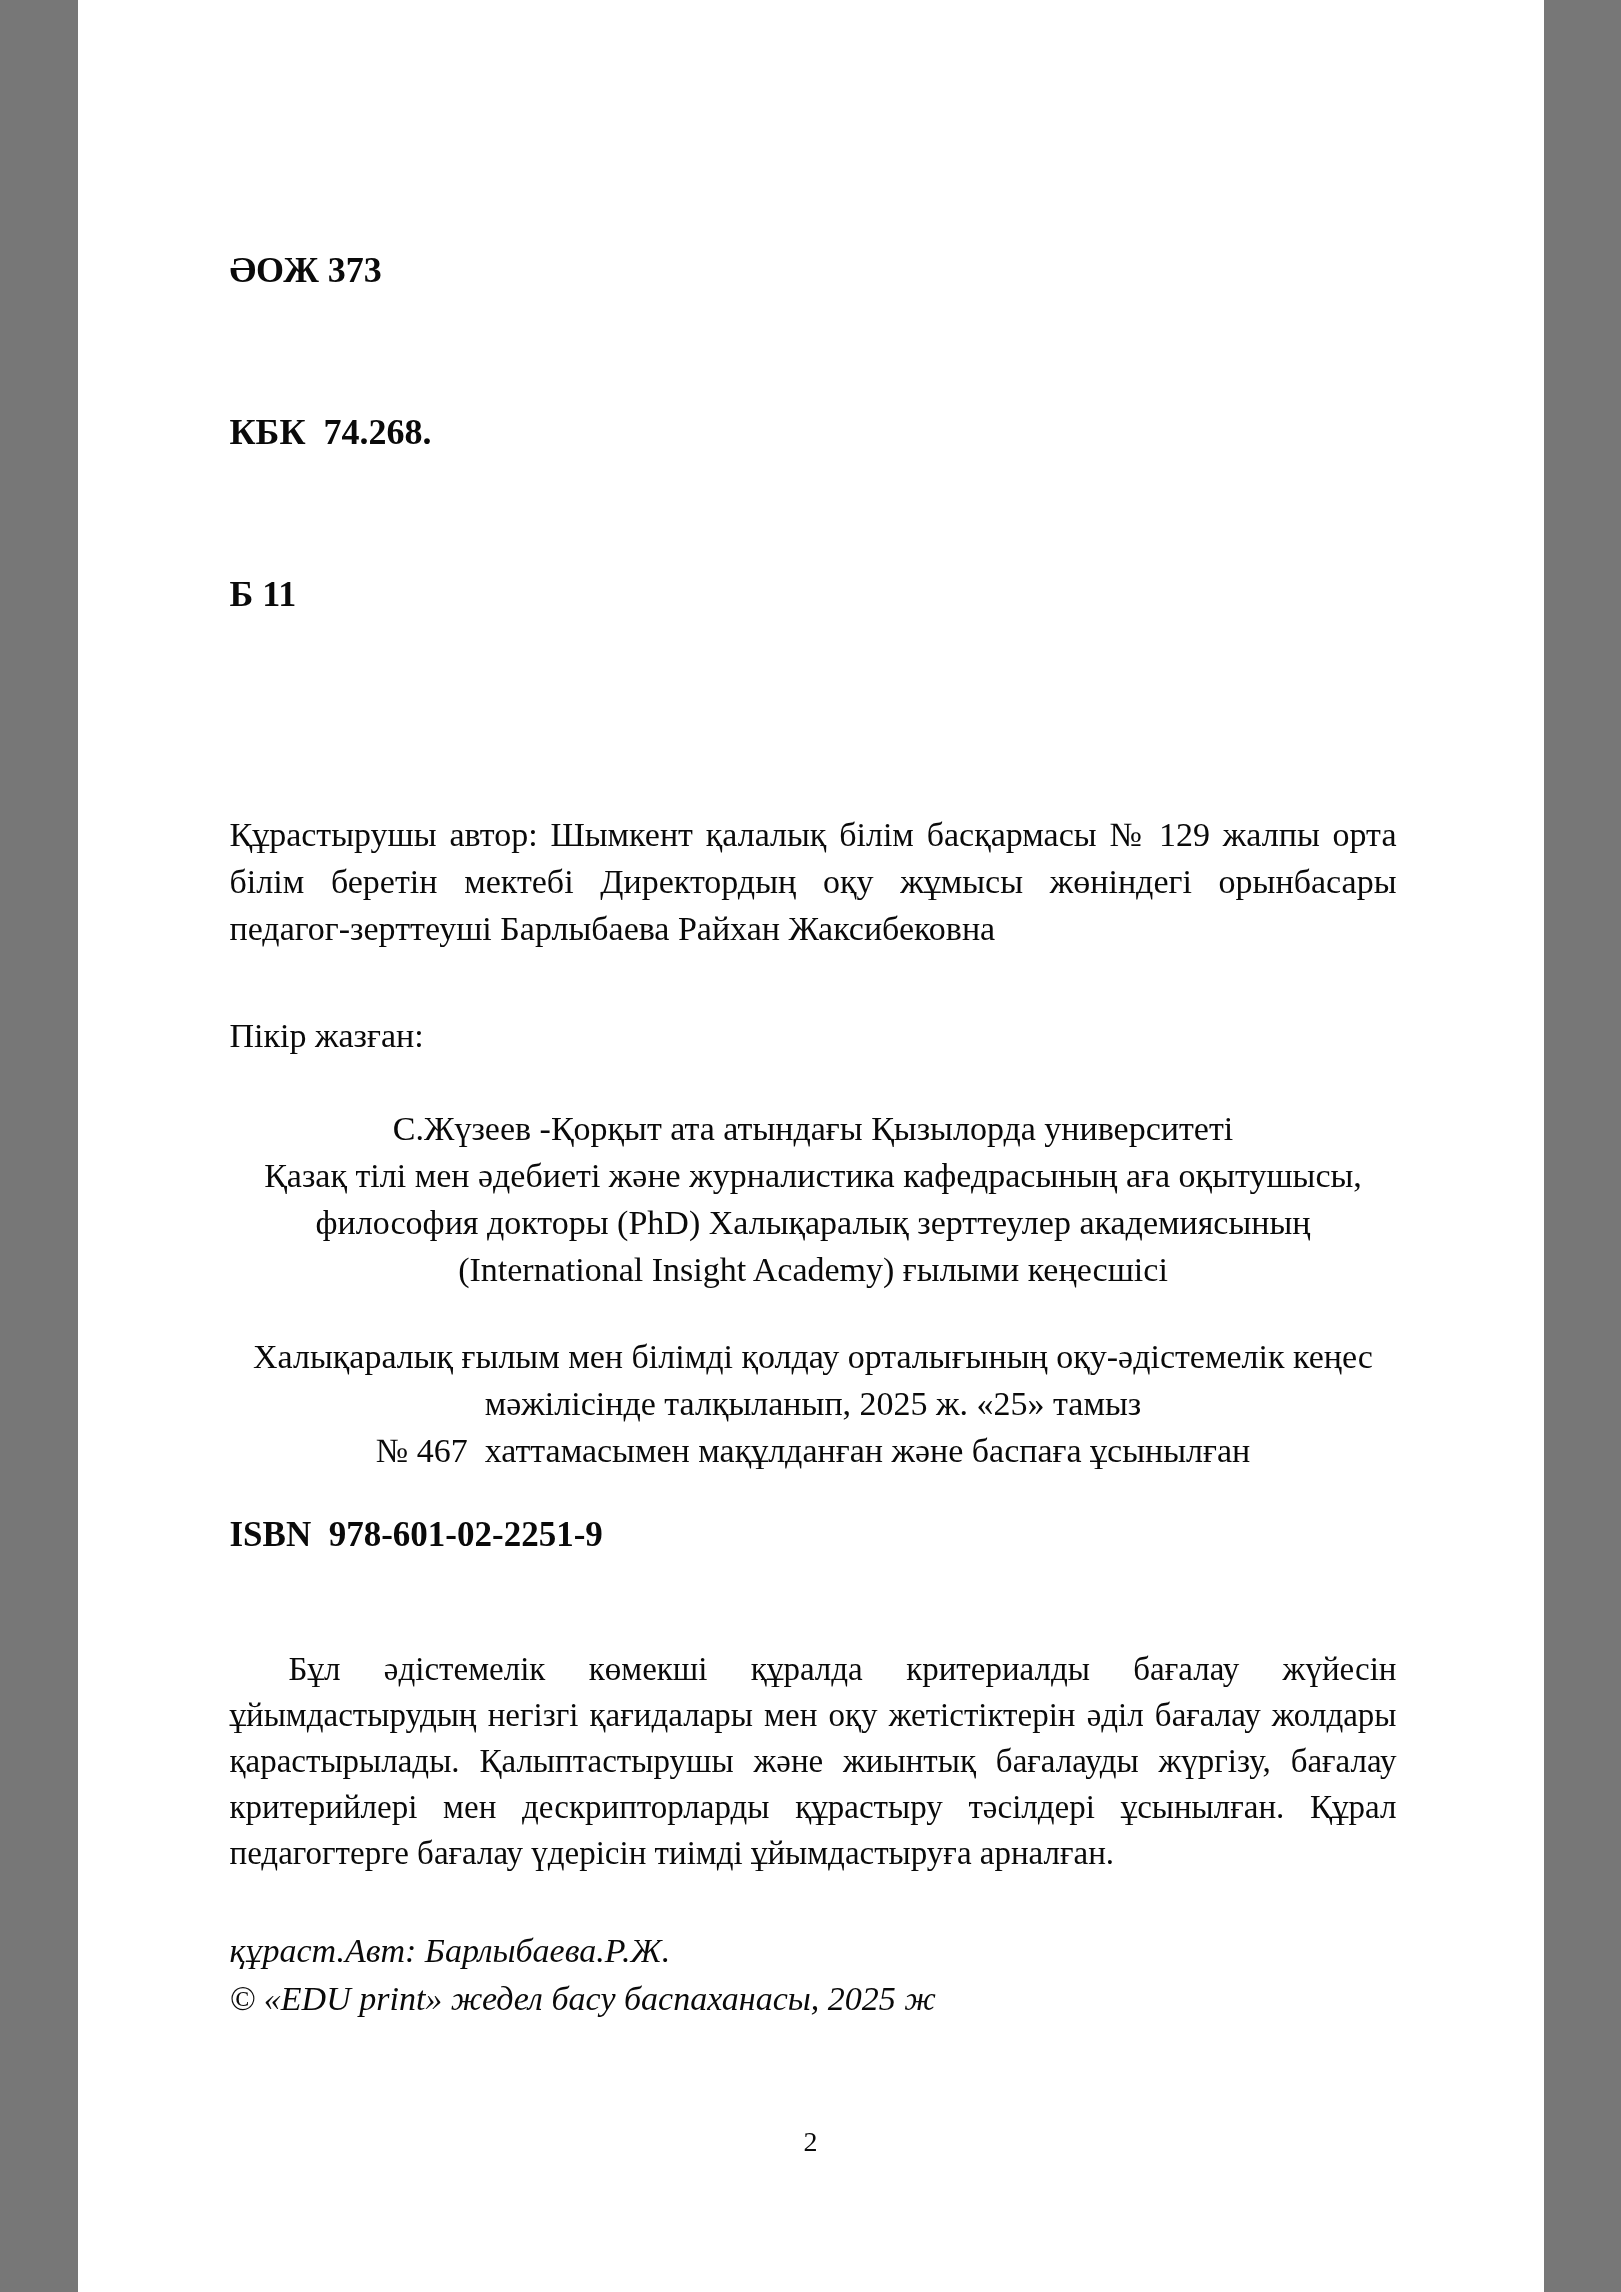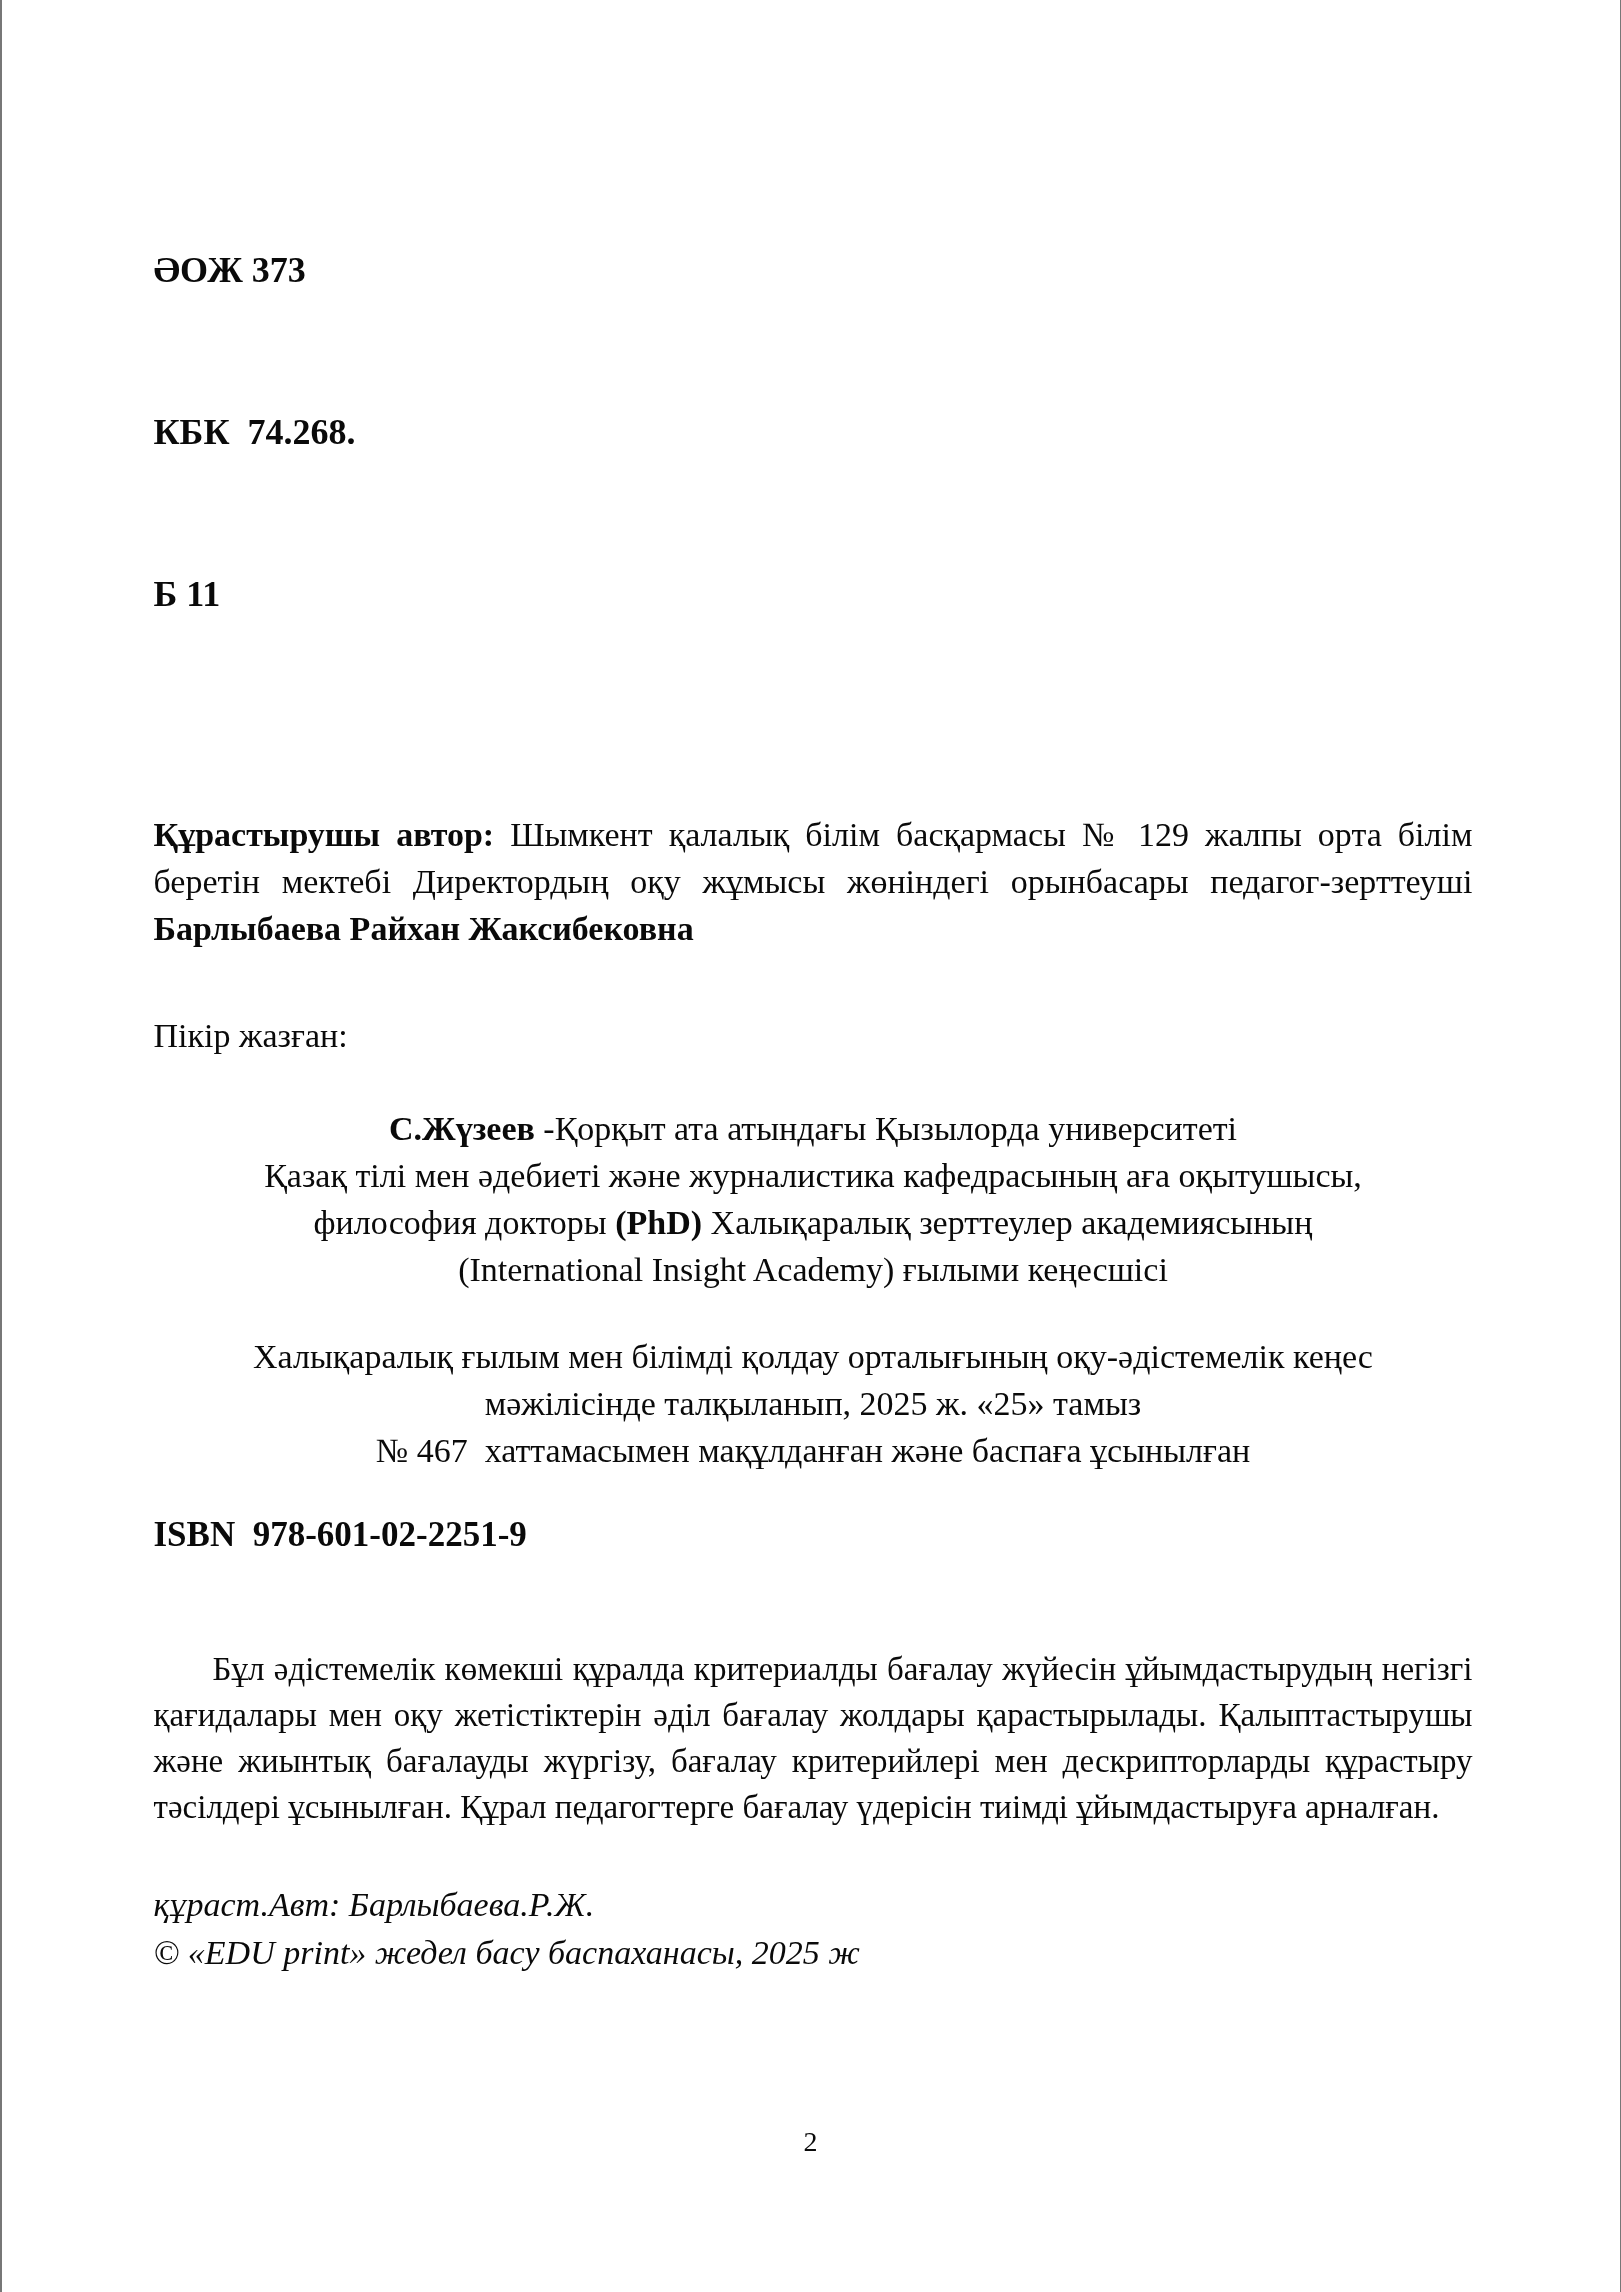"ӘОЖ 373" .page { width: 1618px -> 1466px }
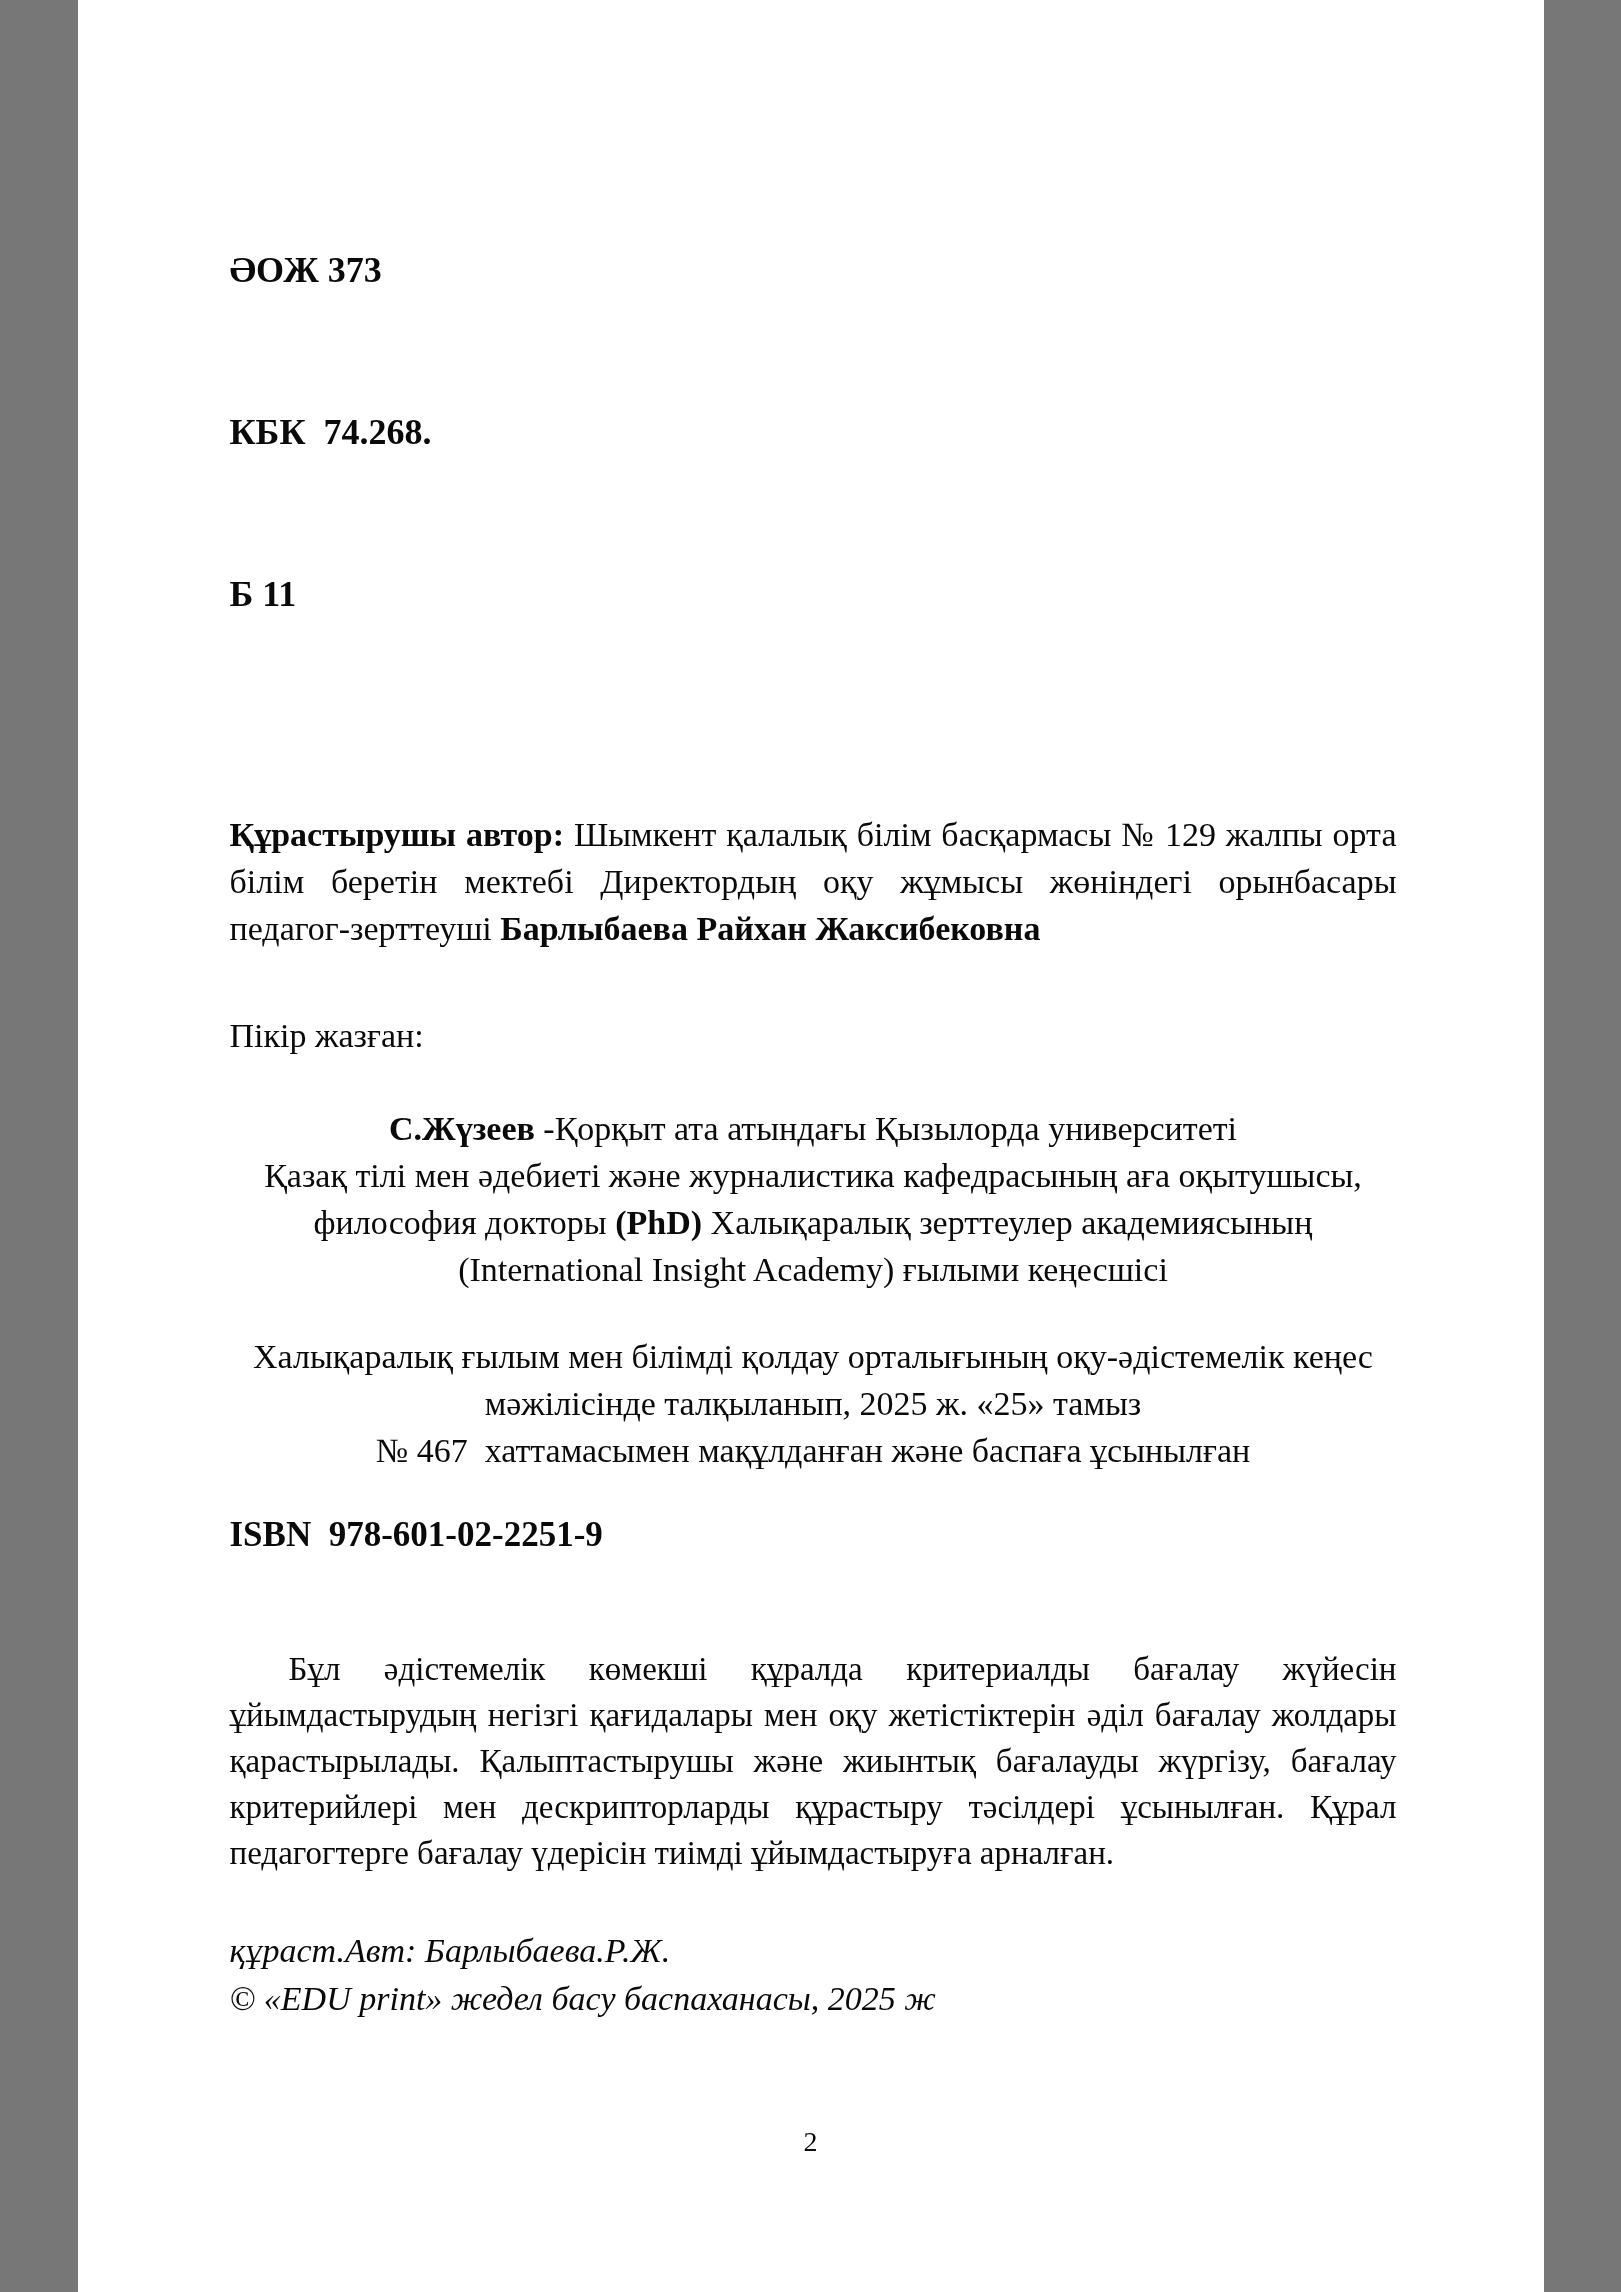"Құрастырушы автор:" .bold { font-weight: bold -> normal }
